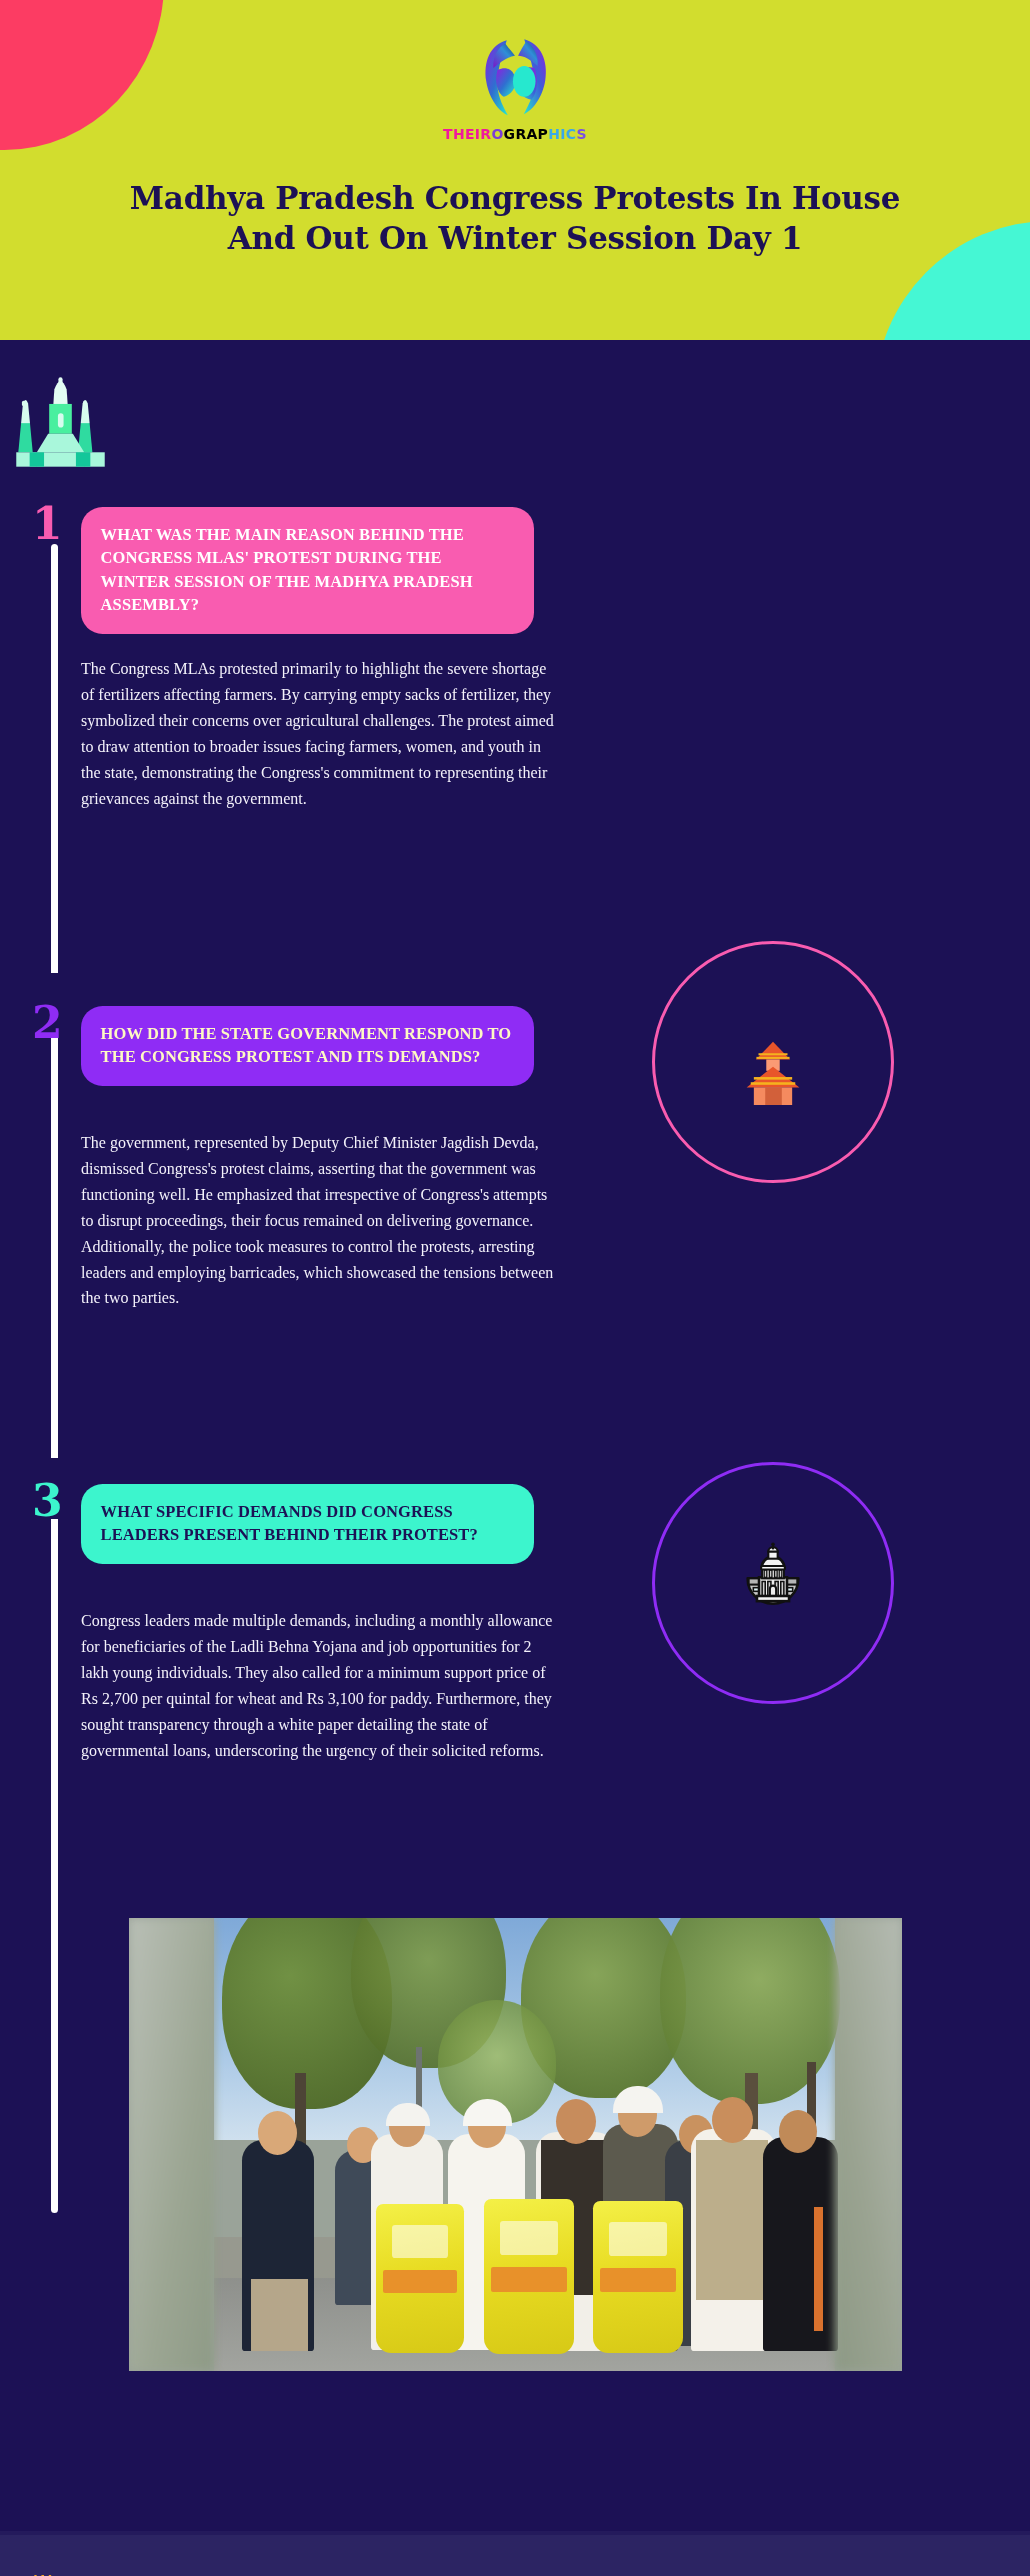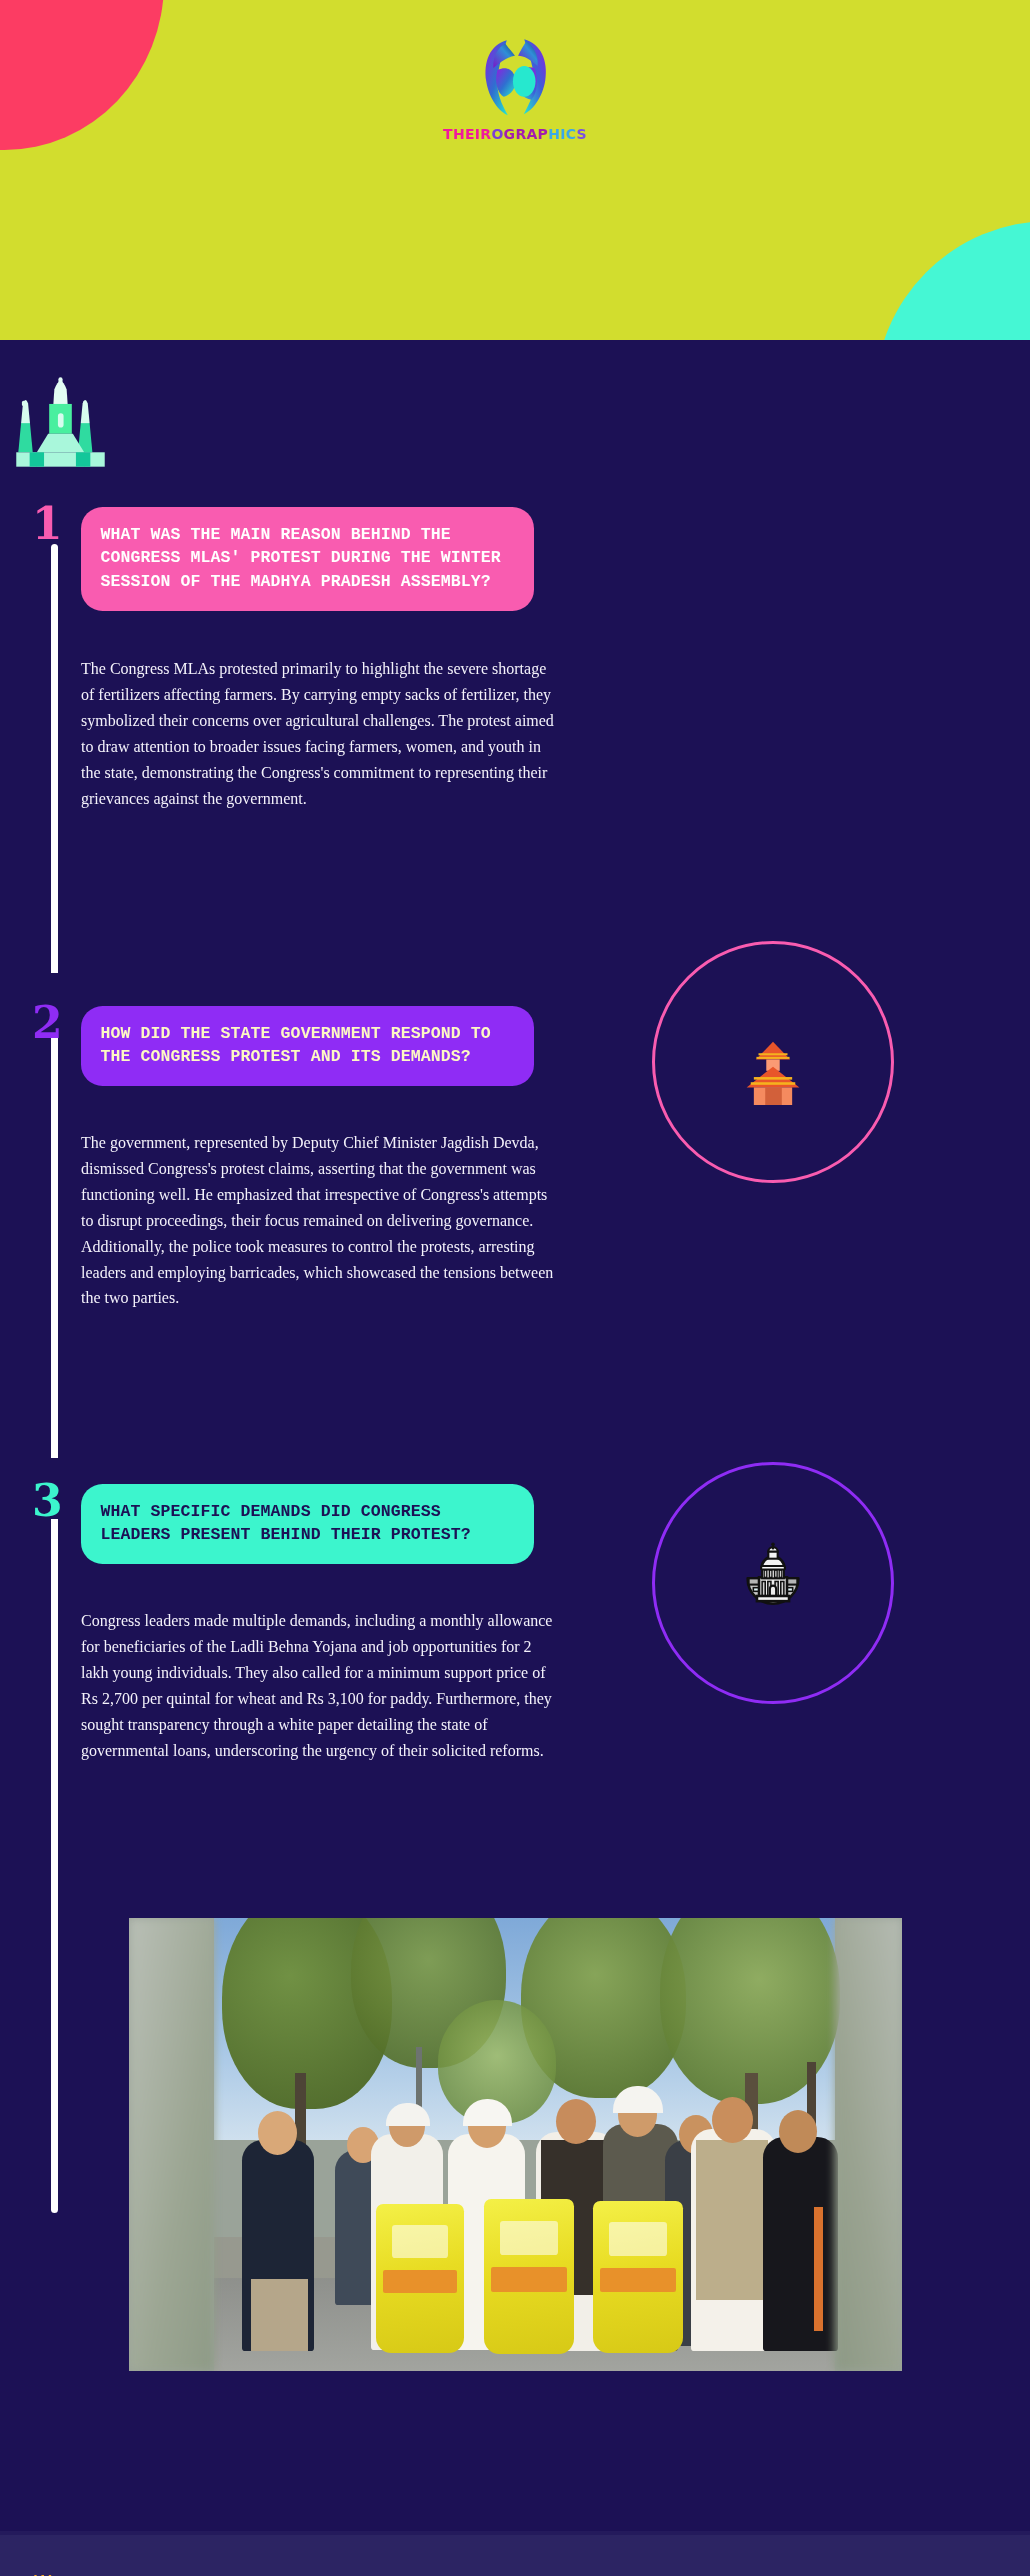"GRAP" .lw3 { color: #a21caf -> #000000 }
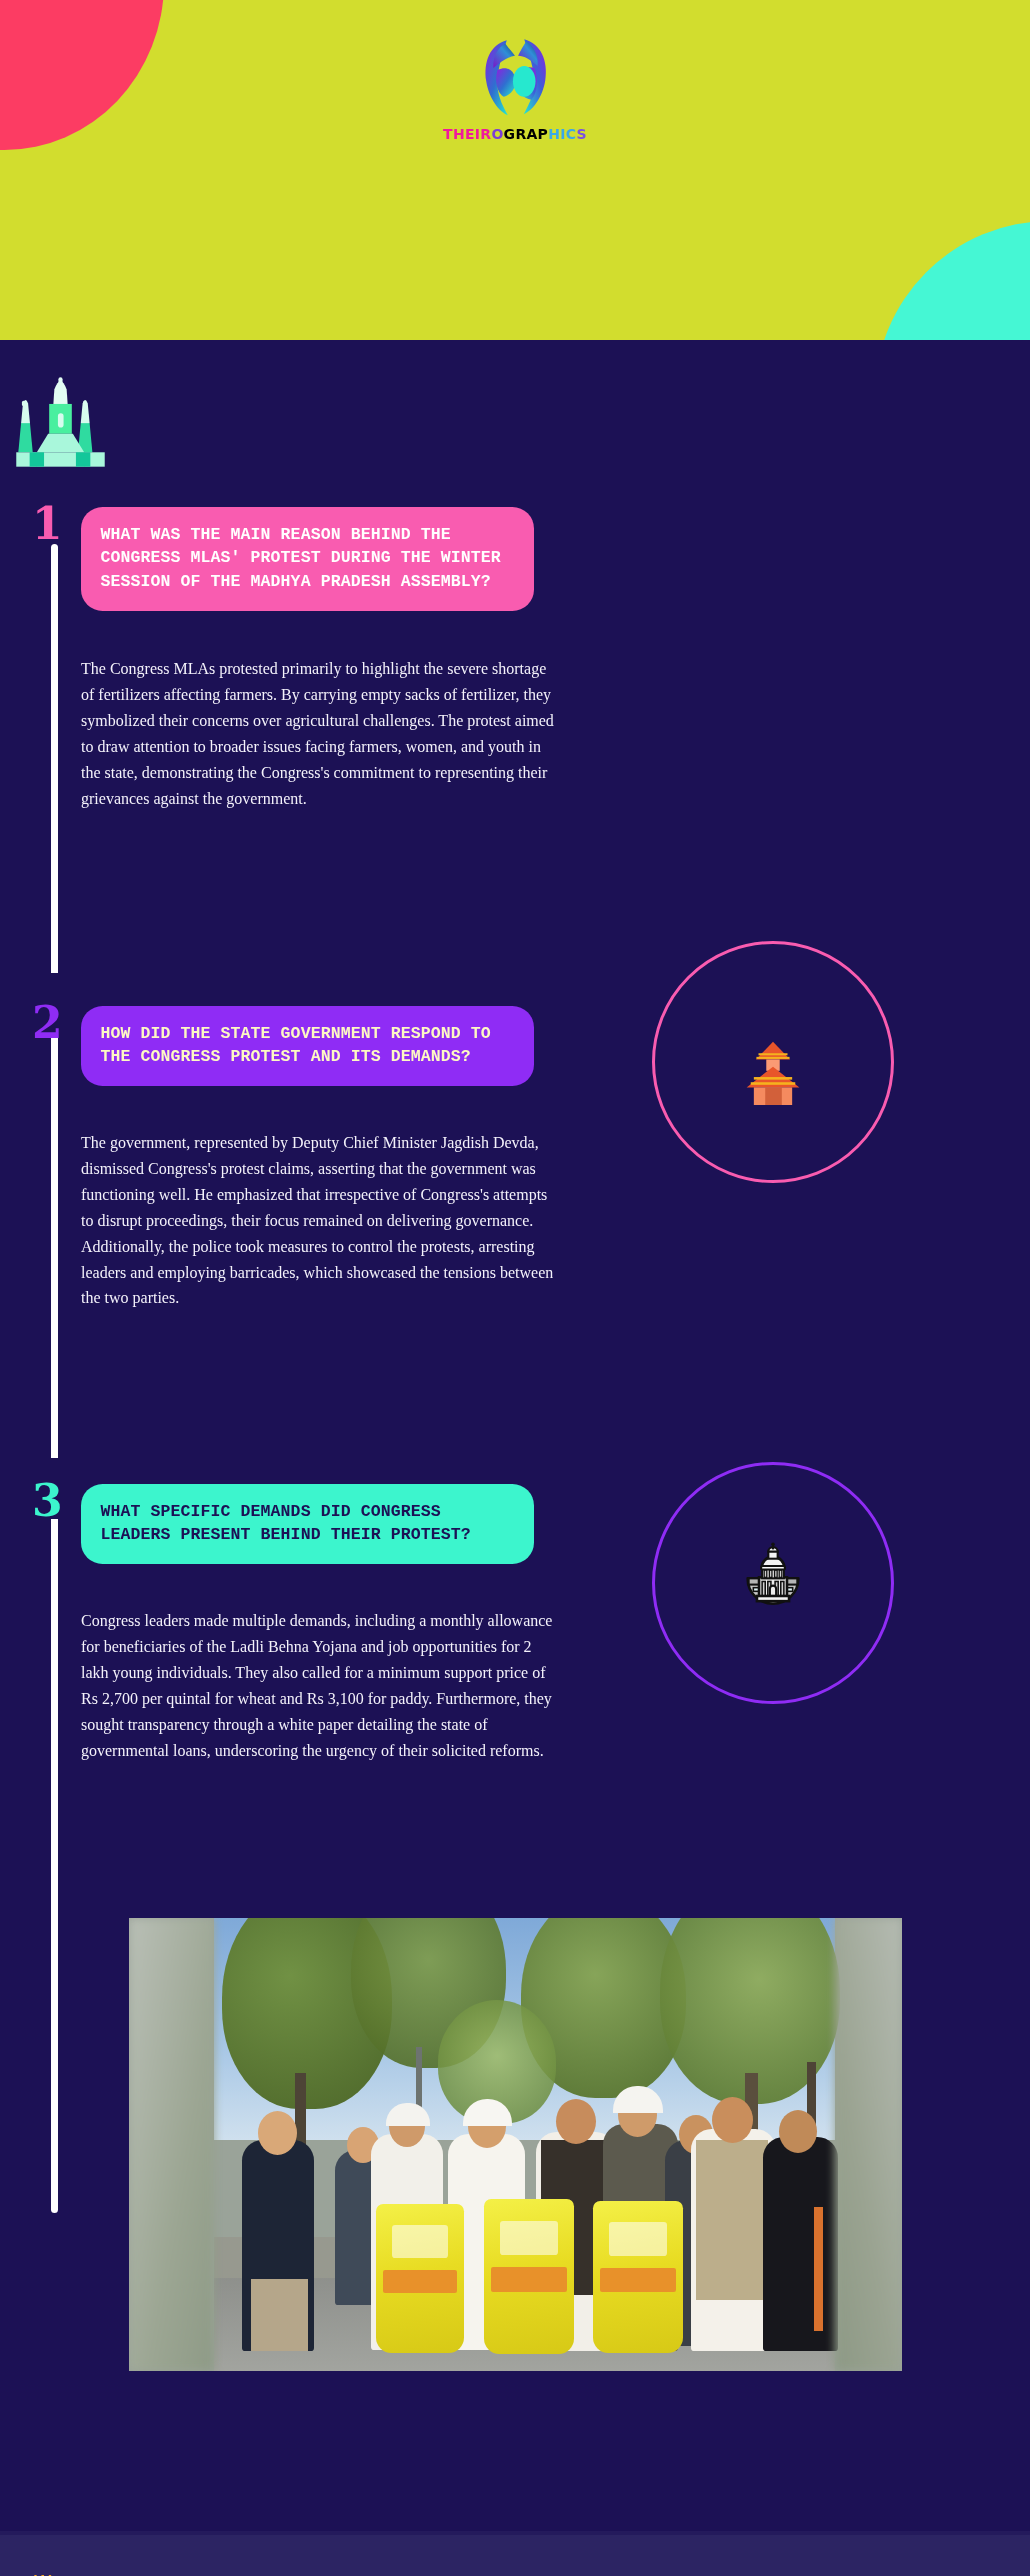"Madhya Pradesh Congress Protests In" div.hdr-title { html: none -> <div> <div>Madhya Pradesh Congress Protests In House</div> <div>And Out On Winter Session Day 1</div> </div> }
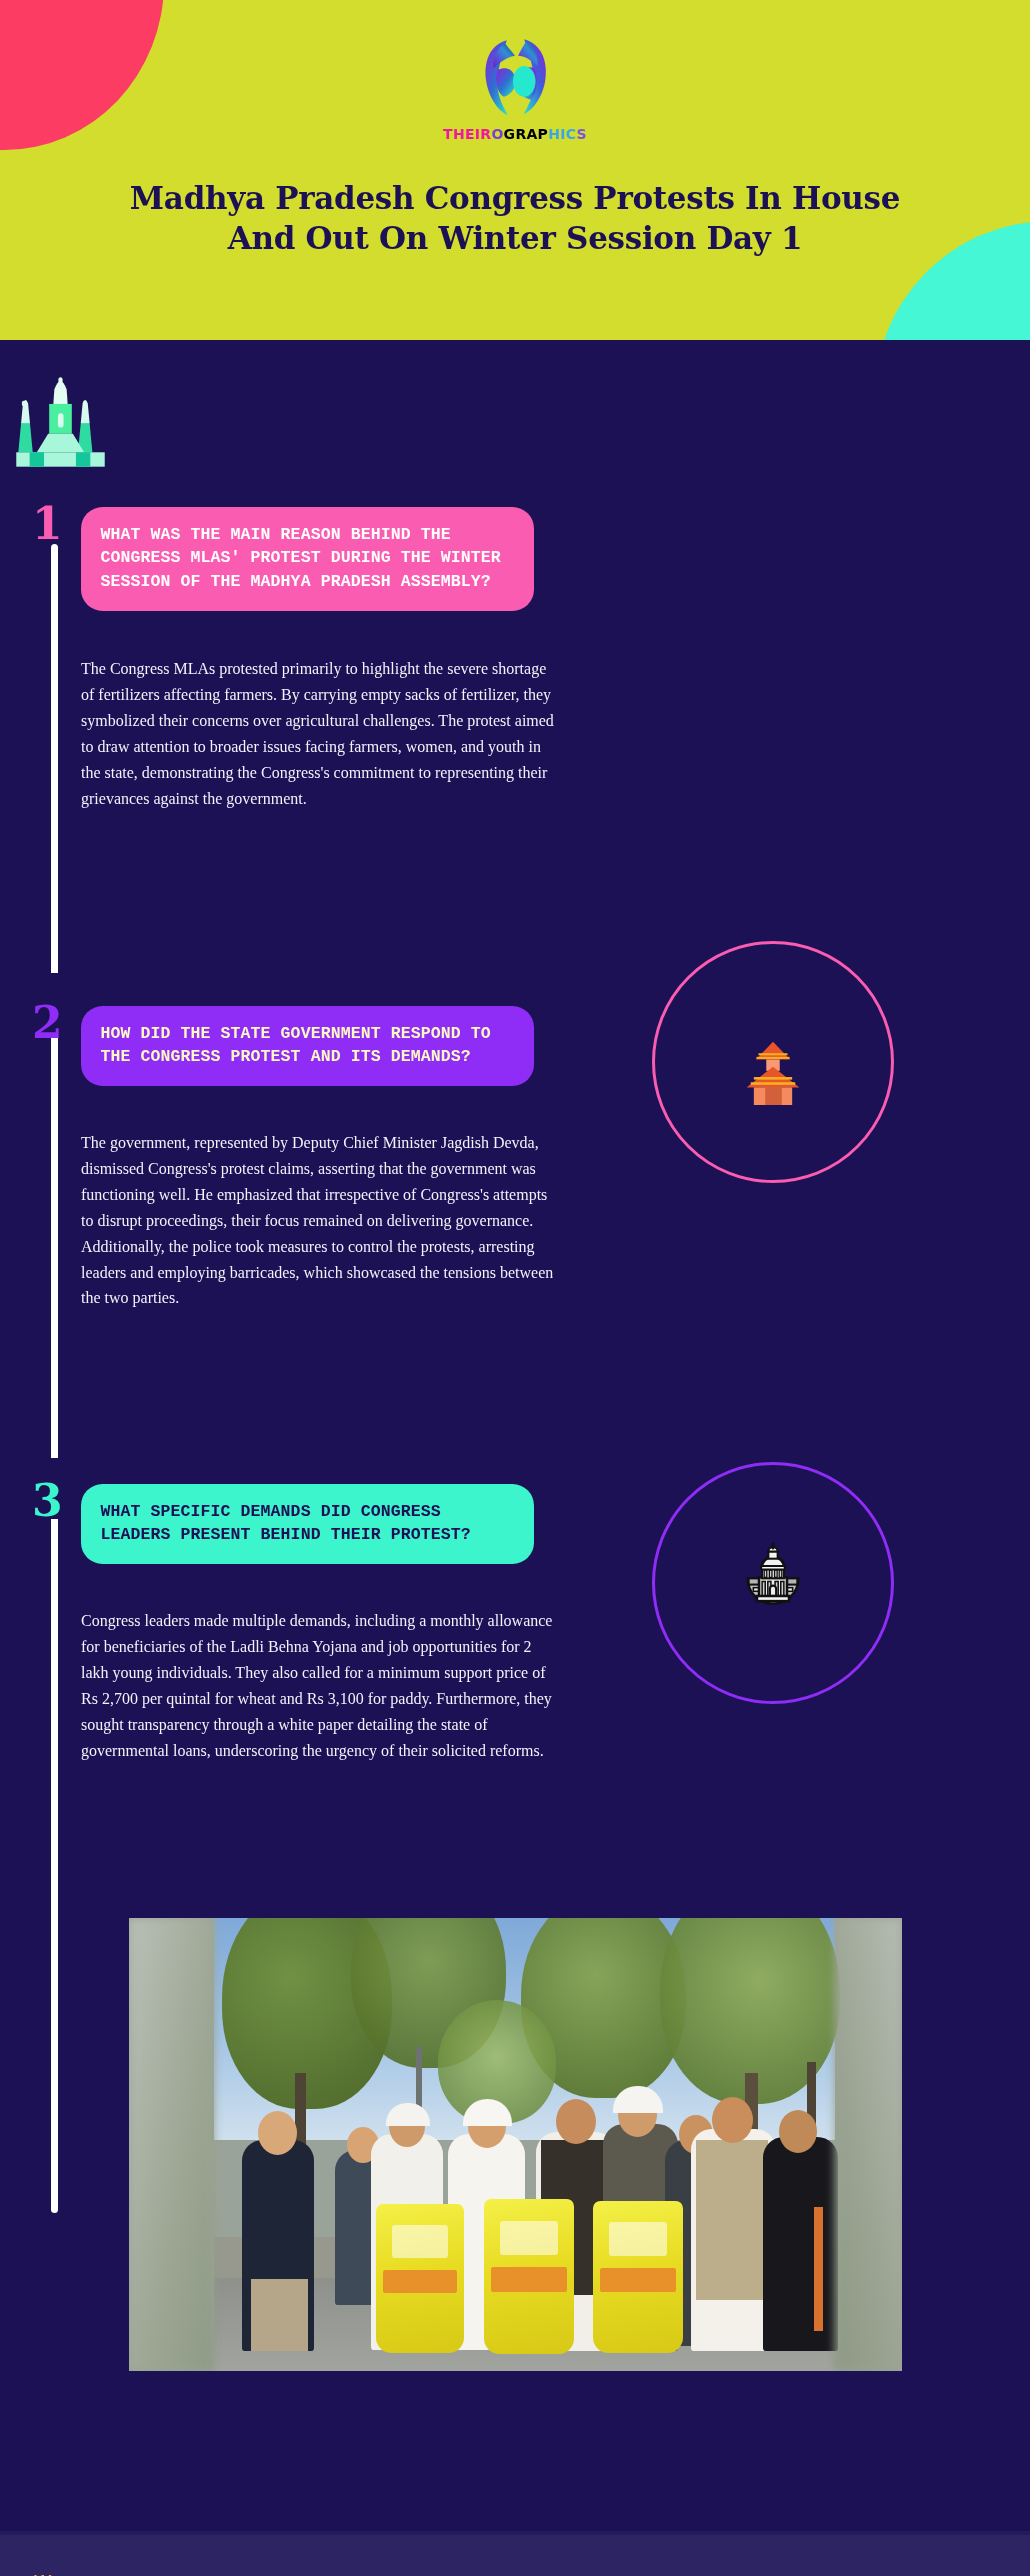"WHAT WAS THE MAIN REASON" .q-card-text { font-family: Liberation Mono, monospace -> Liberation Serif, serif }
